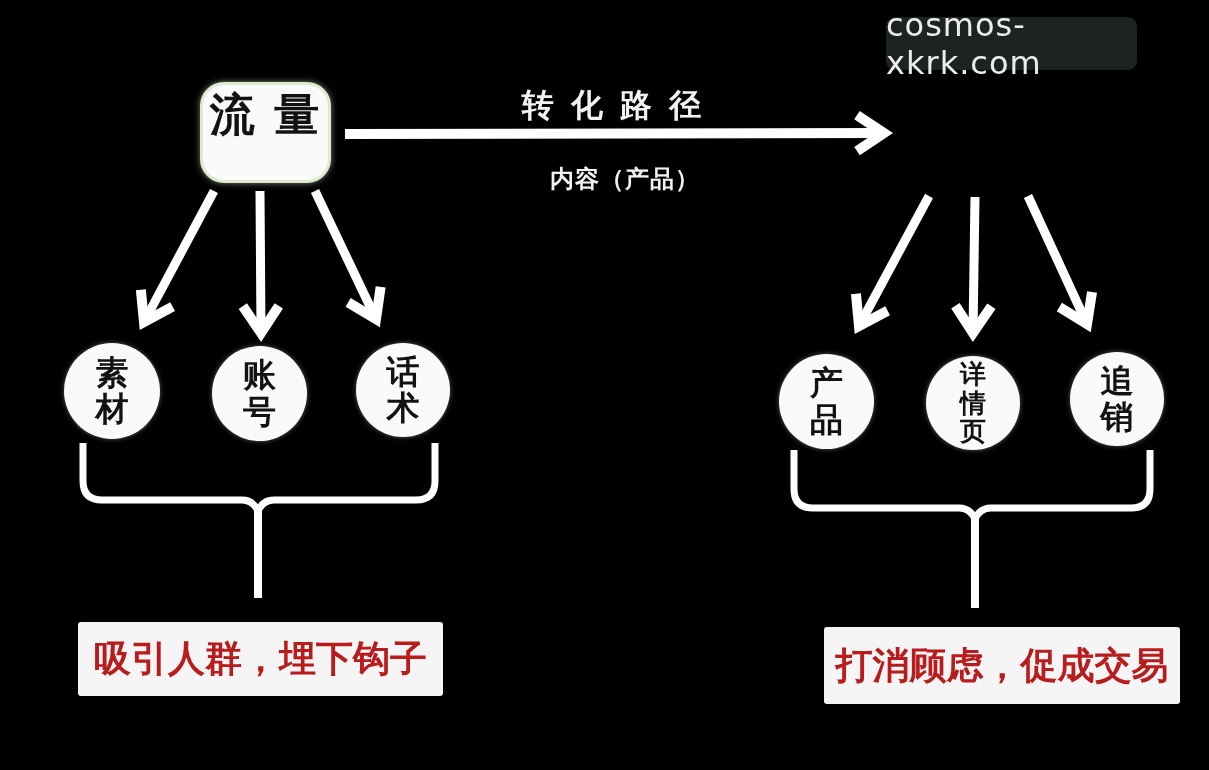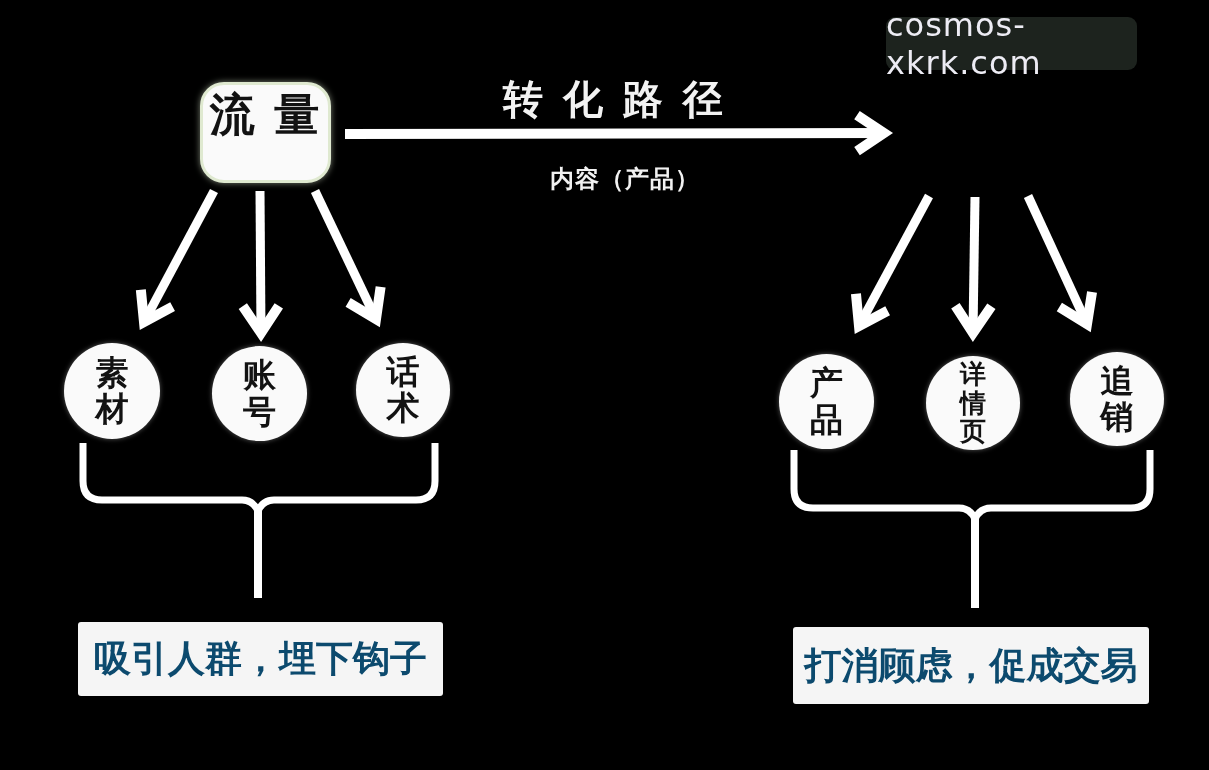"转 化 路 径" .edge-label-top { font-size: 40px -> 32px; top: 72px -> 84px }
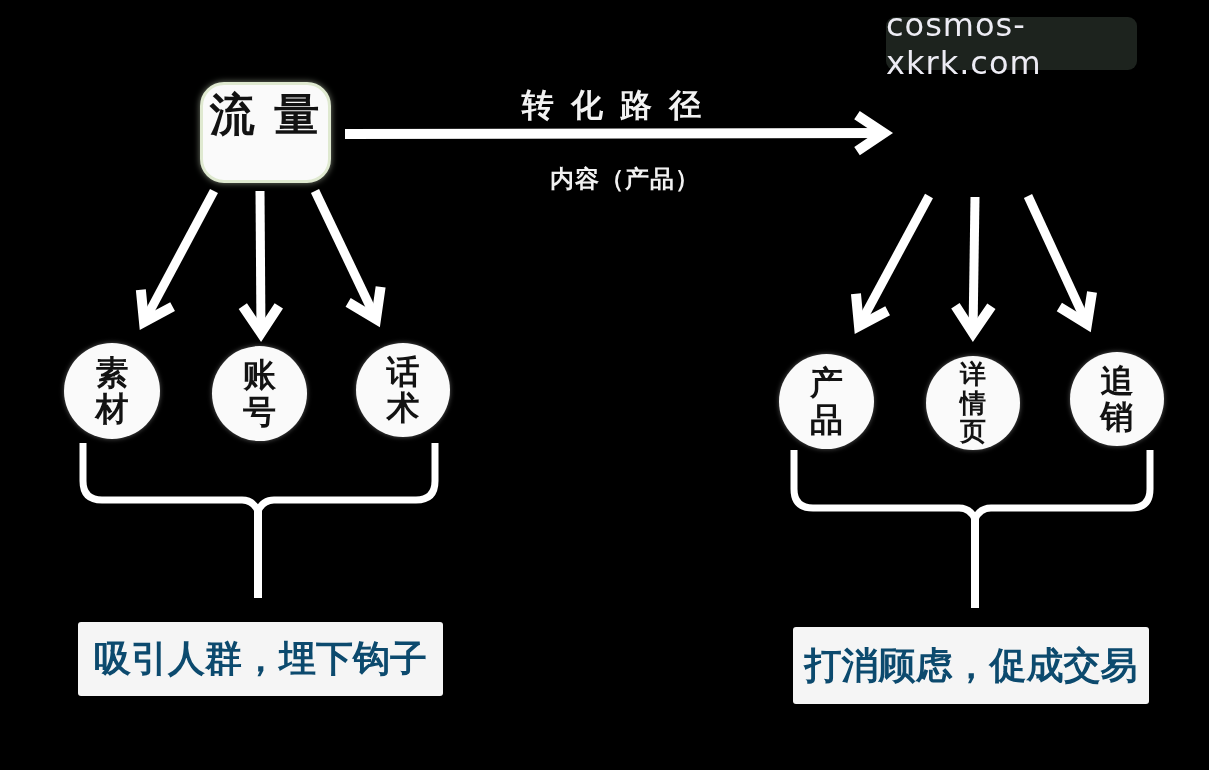"吸引人群，埋下钩子" .summary-box { color: #0c4a6e -> #b91c1c }
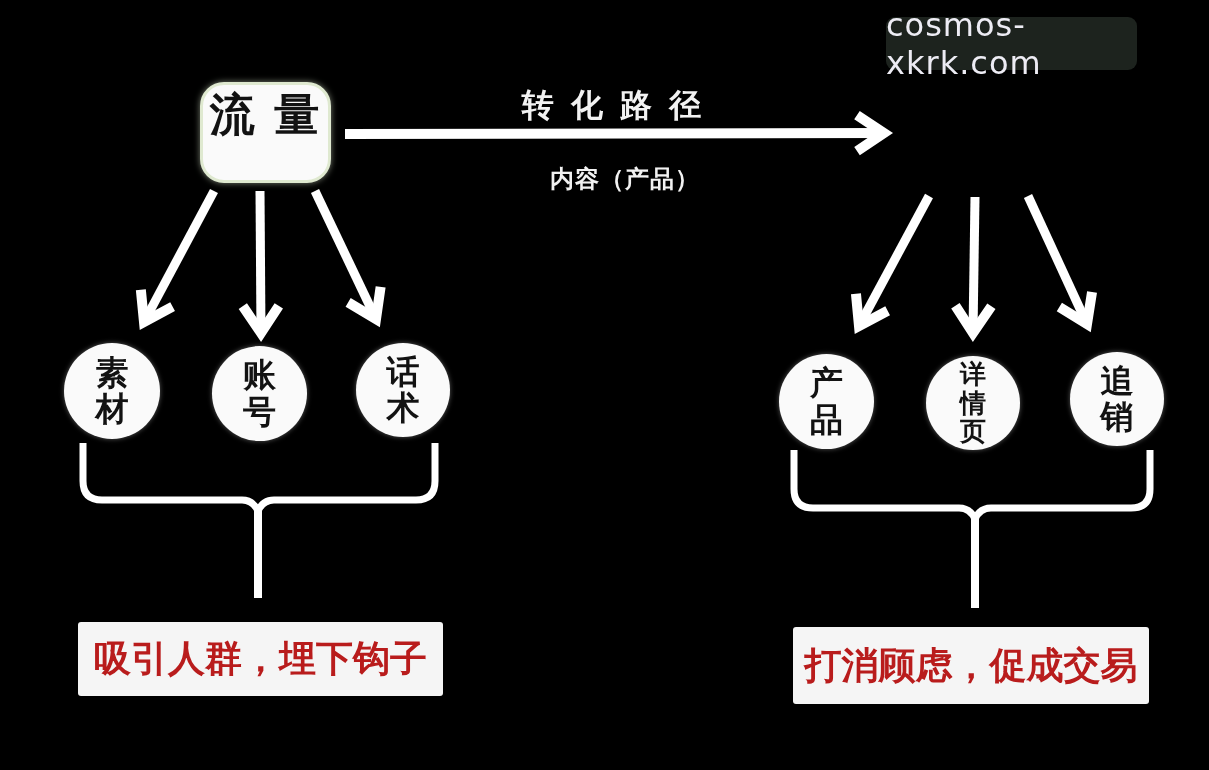"打消顾虑，促成交易" .summary-right { left: 793px -> 824px }
